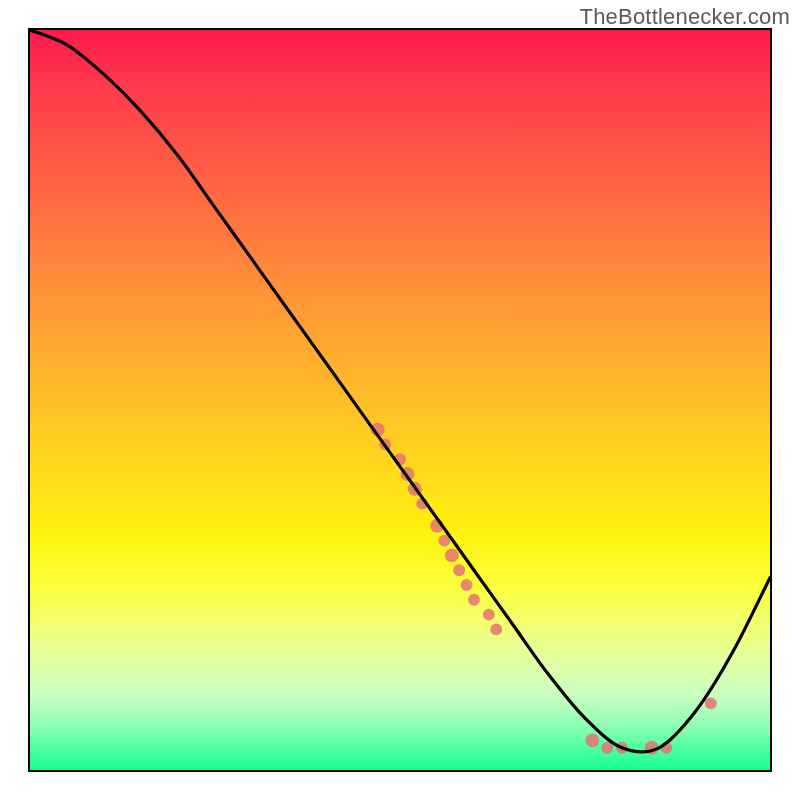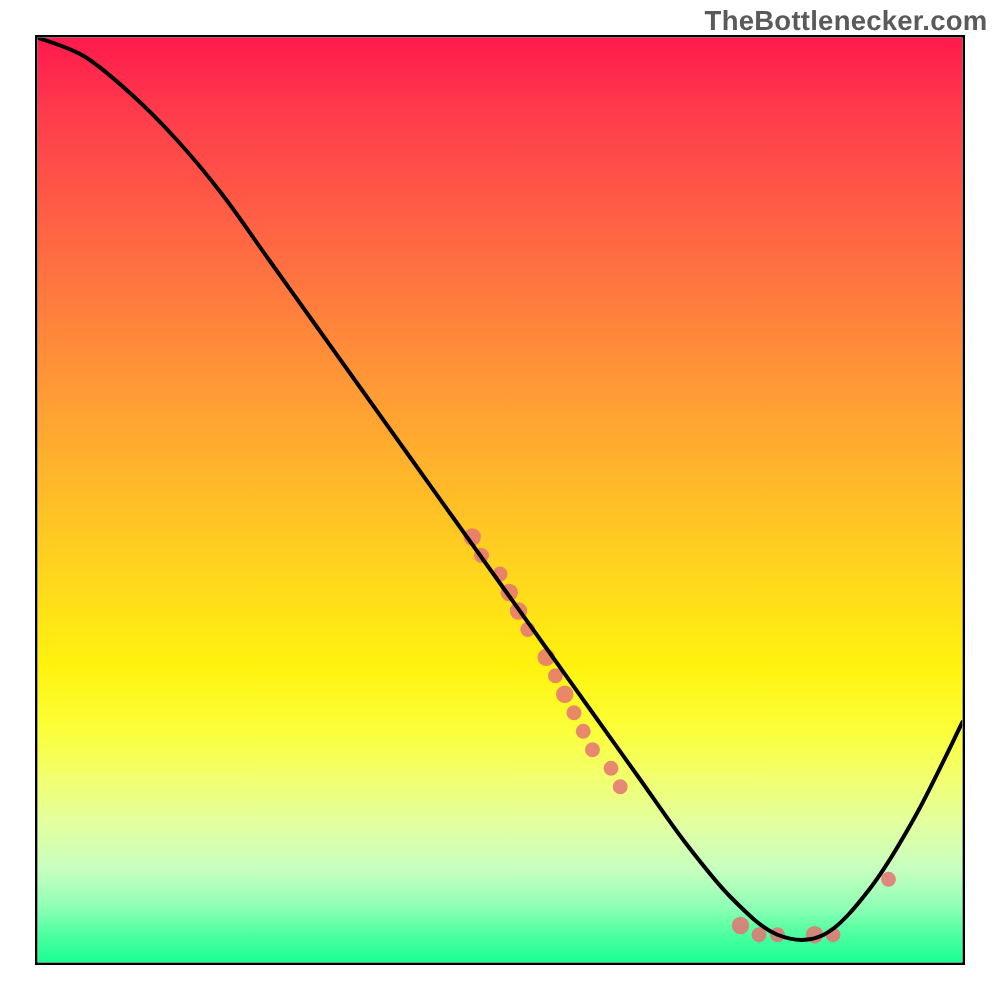"TheBottlenecker.com" .watermark { font-weight: 700 -> 400 }
